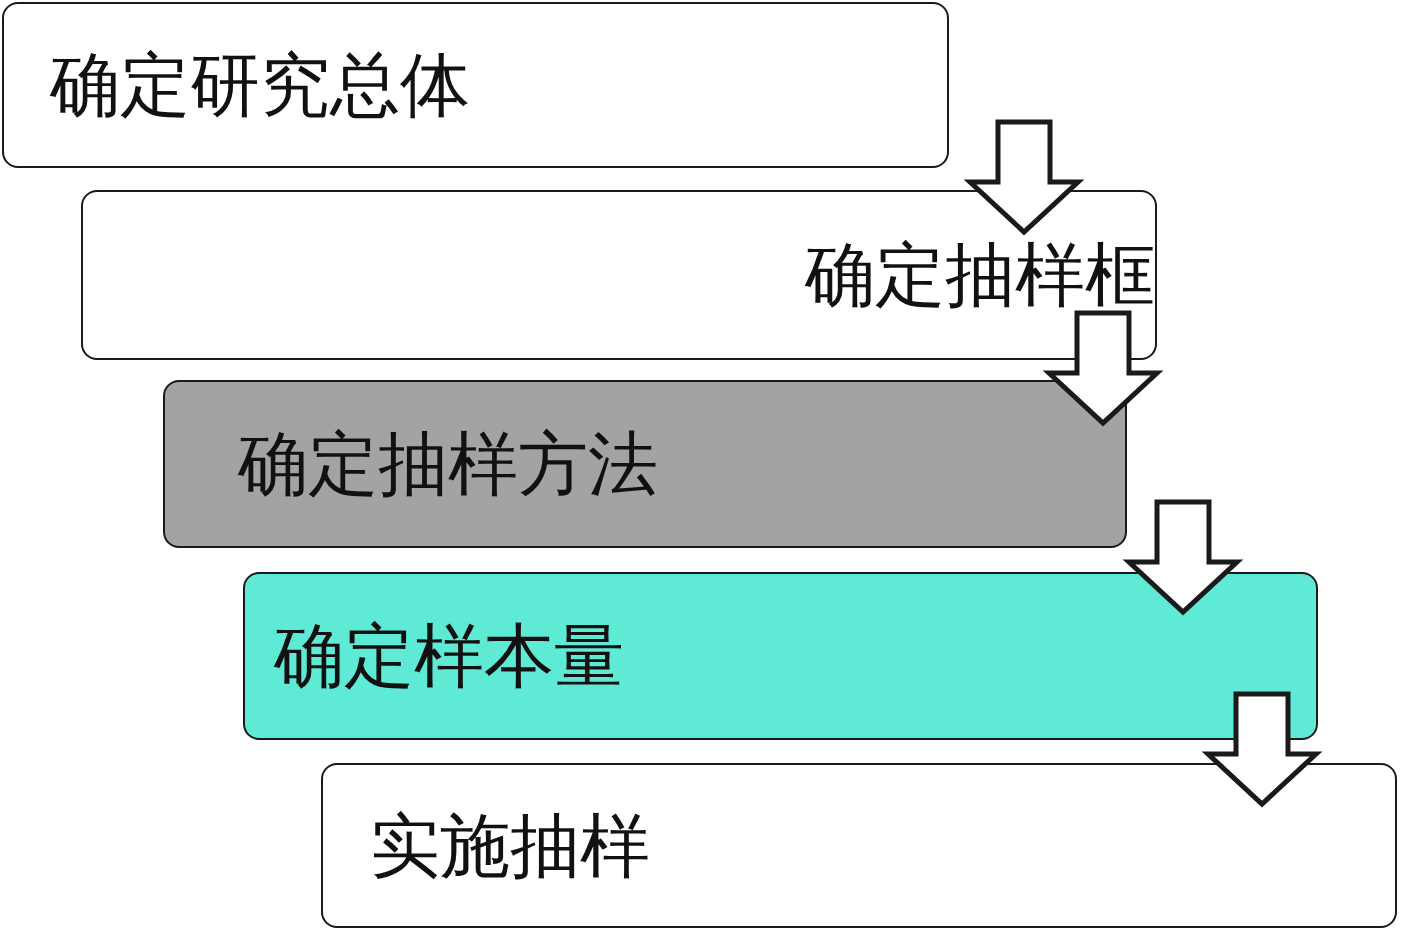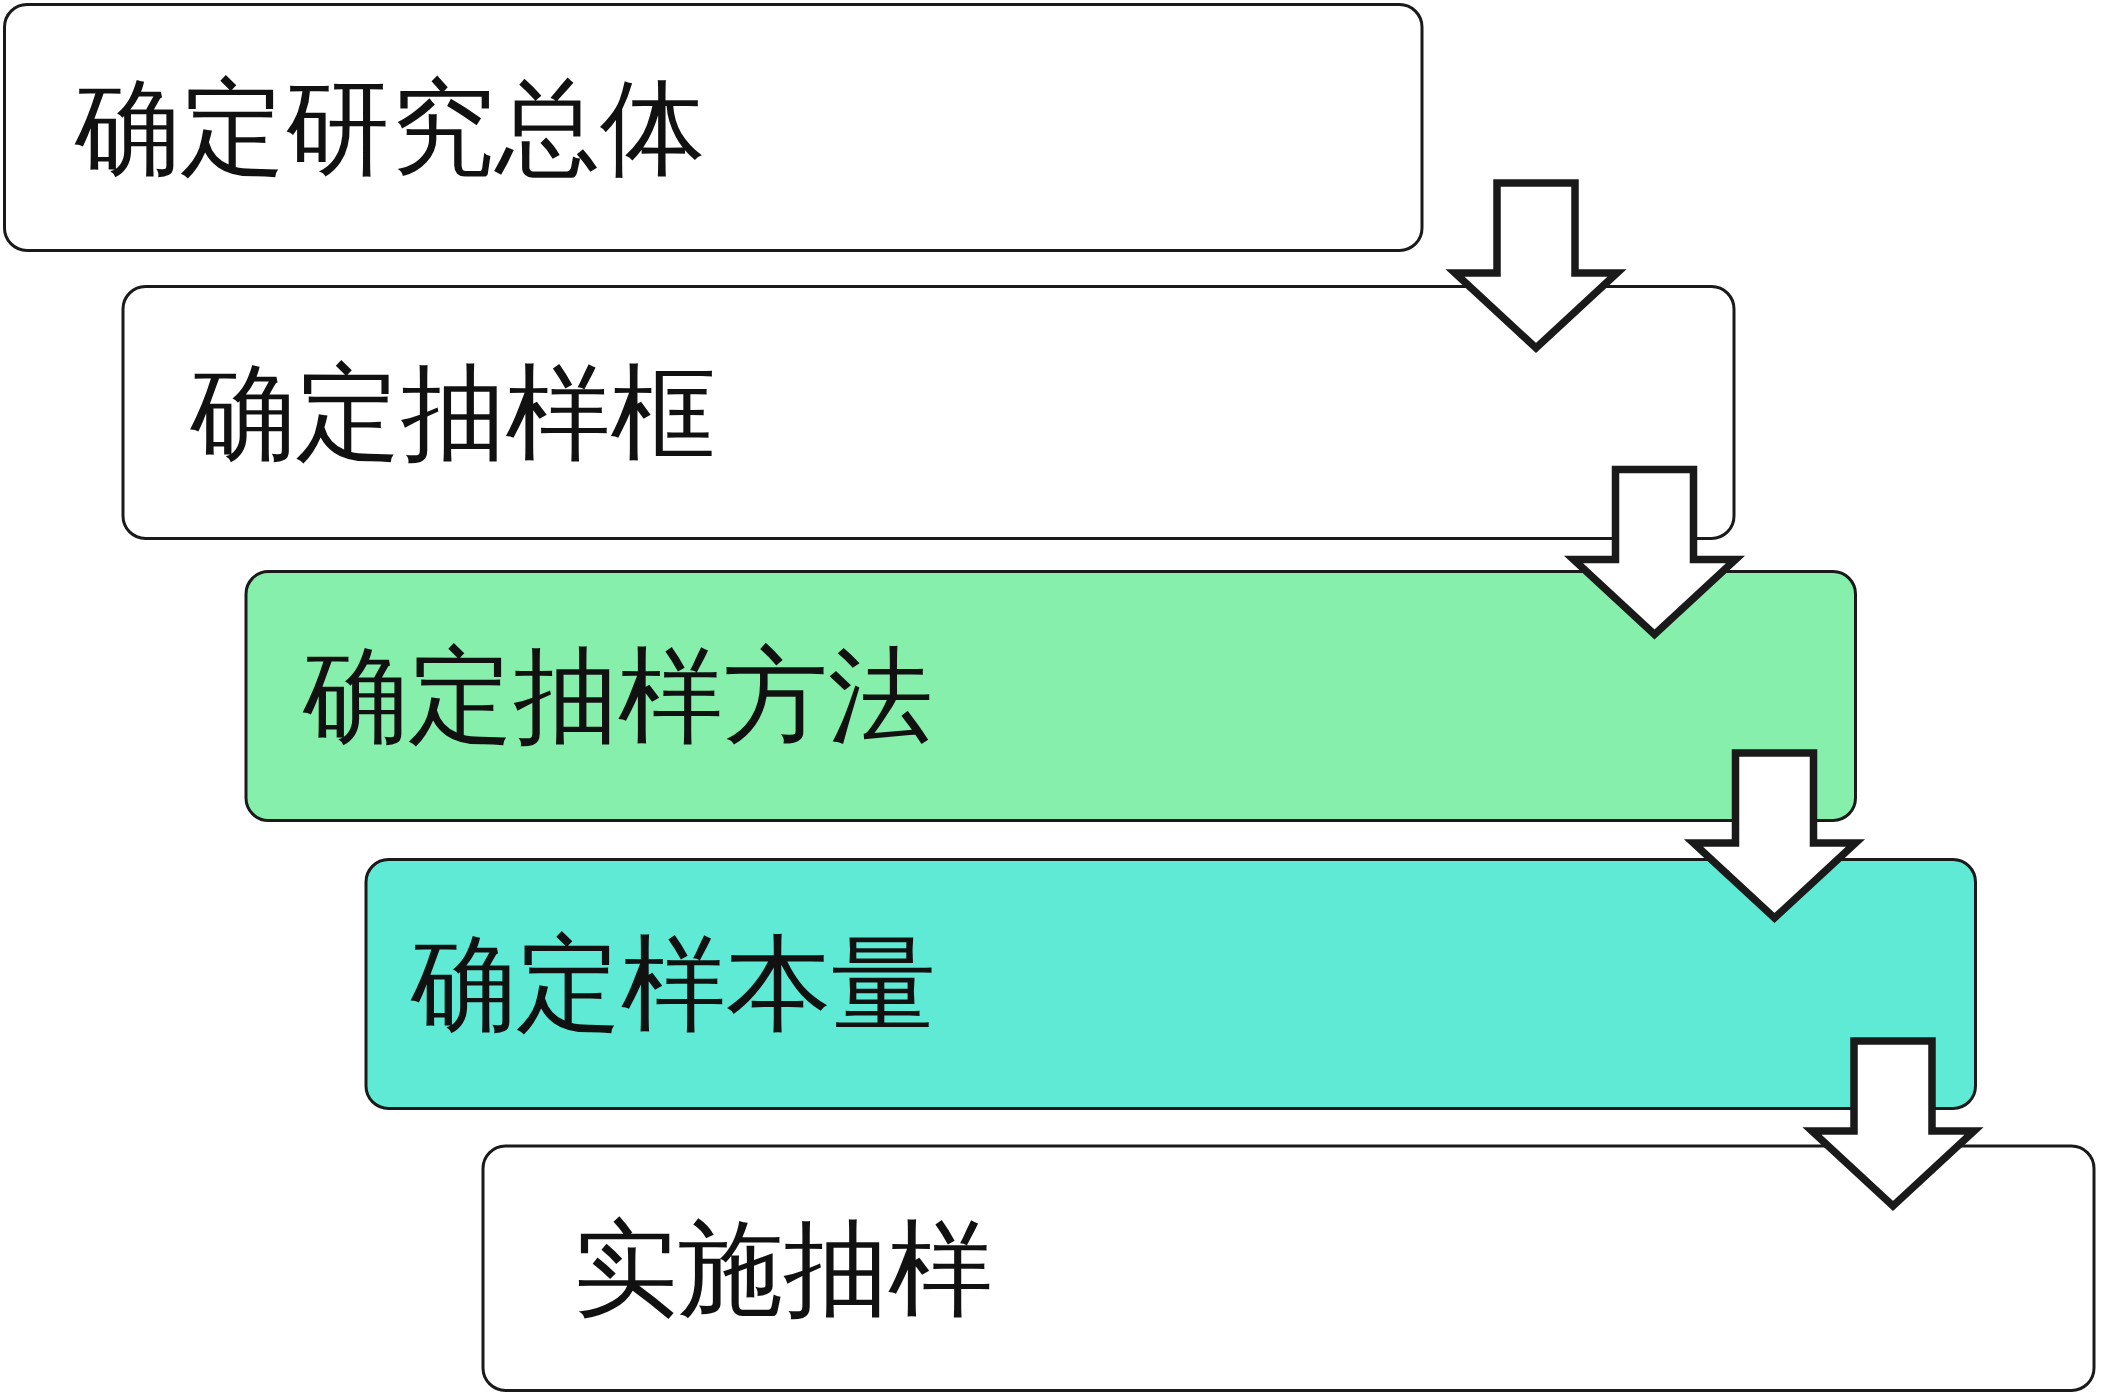"确定抽样框" div.flow-box { justify-content: none -> flex-end }
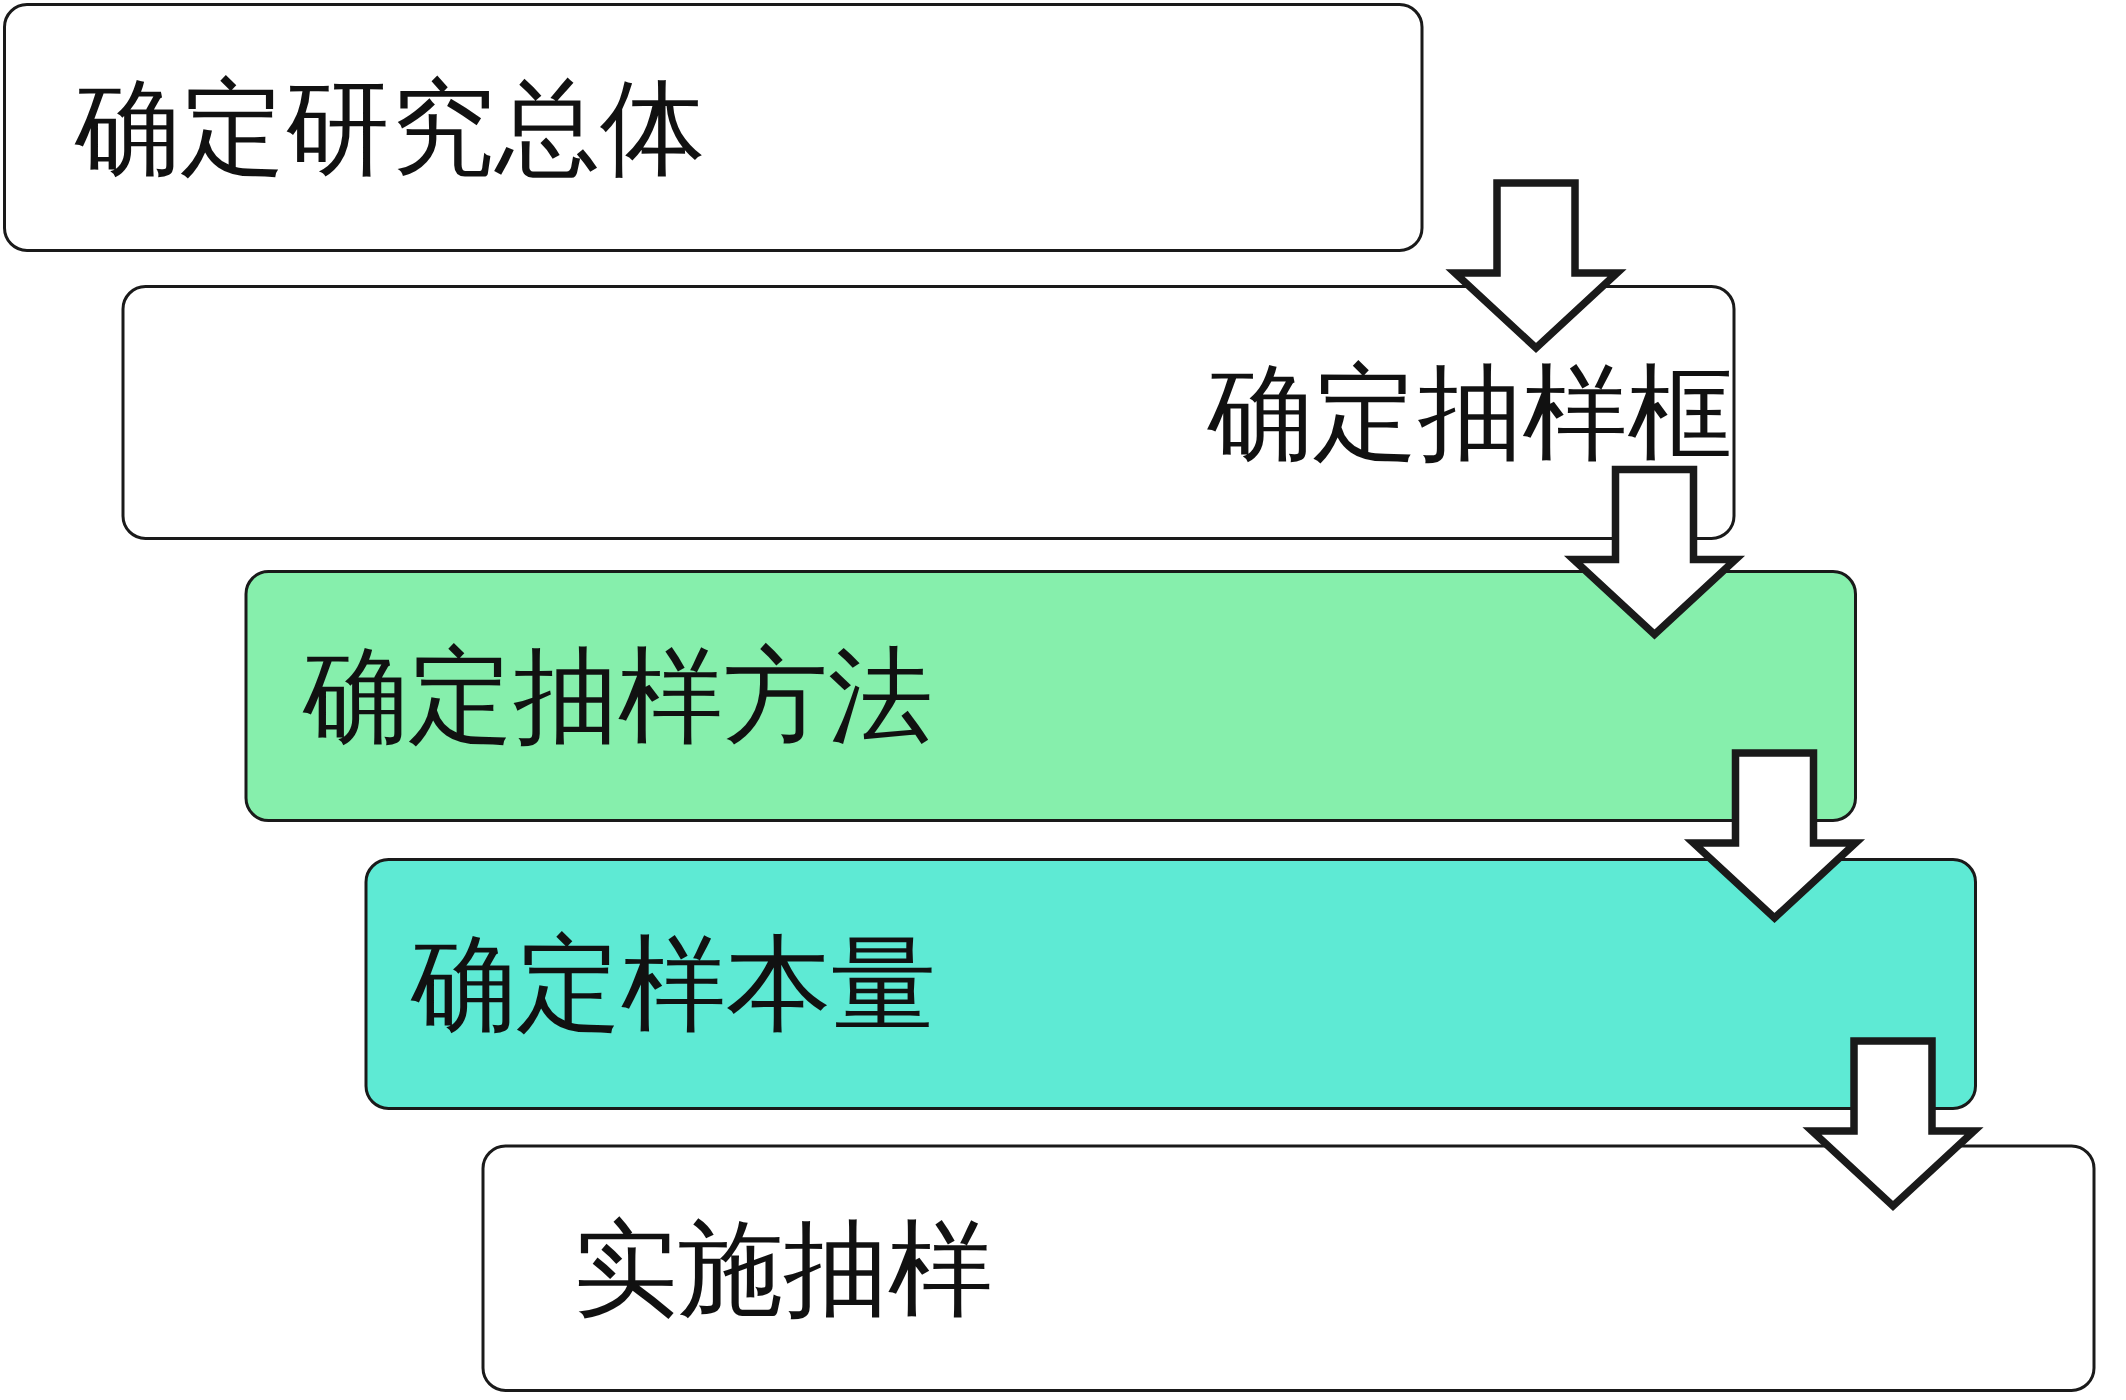"确定抽样方法" div.flow-box { background: #86efac -> #a3a3a3; padding-left: none -> 36px; width: 1075px -> 964px }
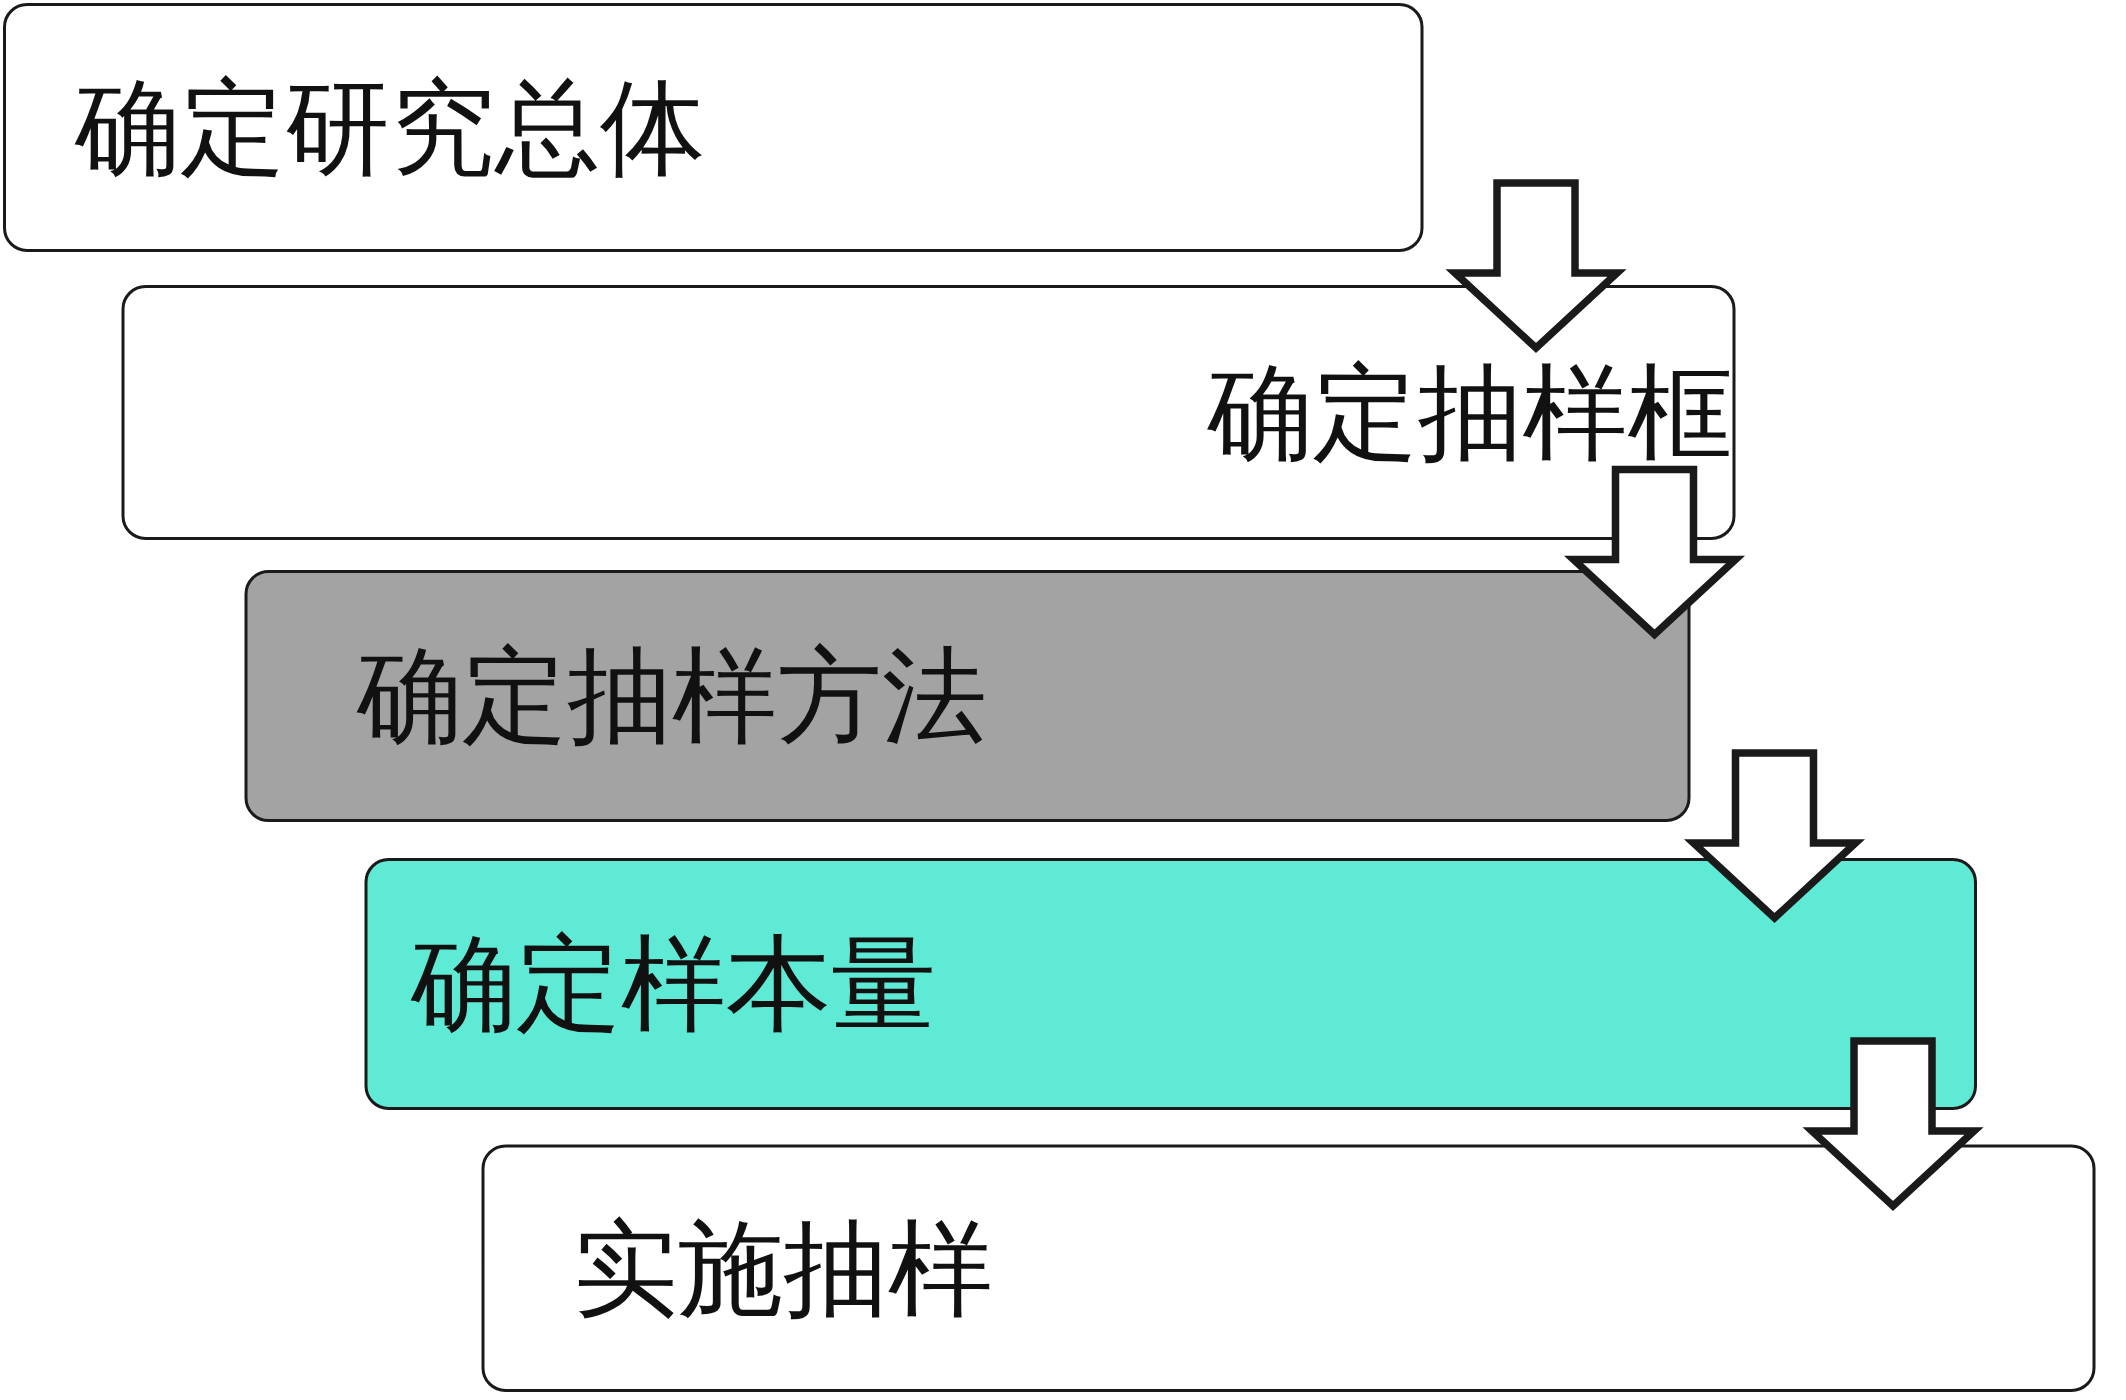"实施抽样" div.flow-box { padding-left: 12px -> none }
